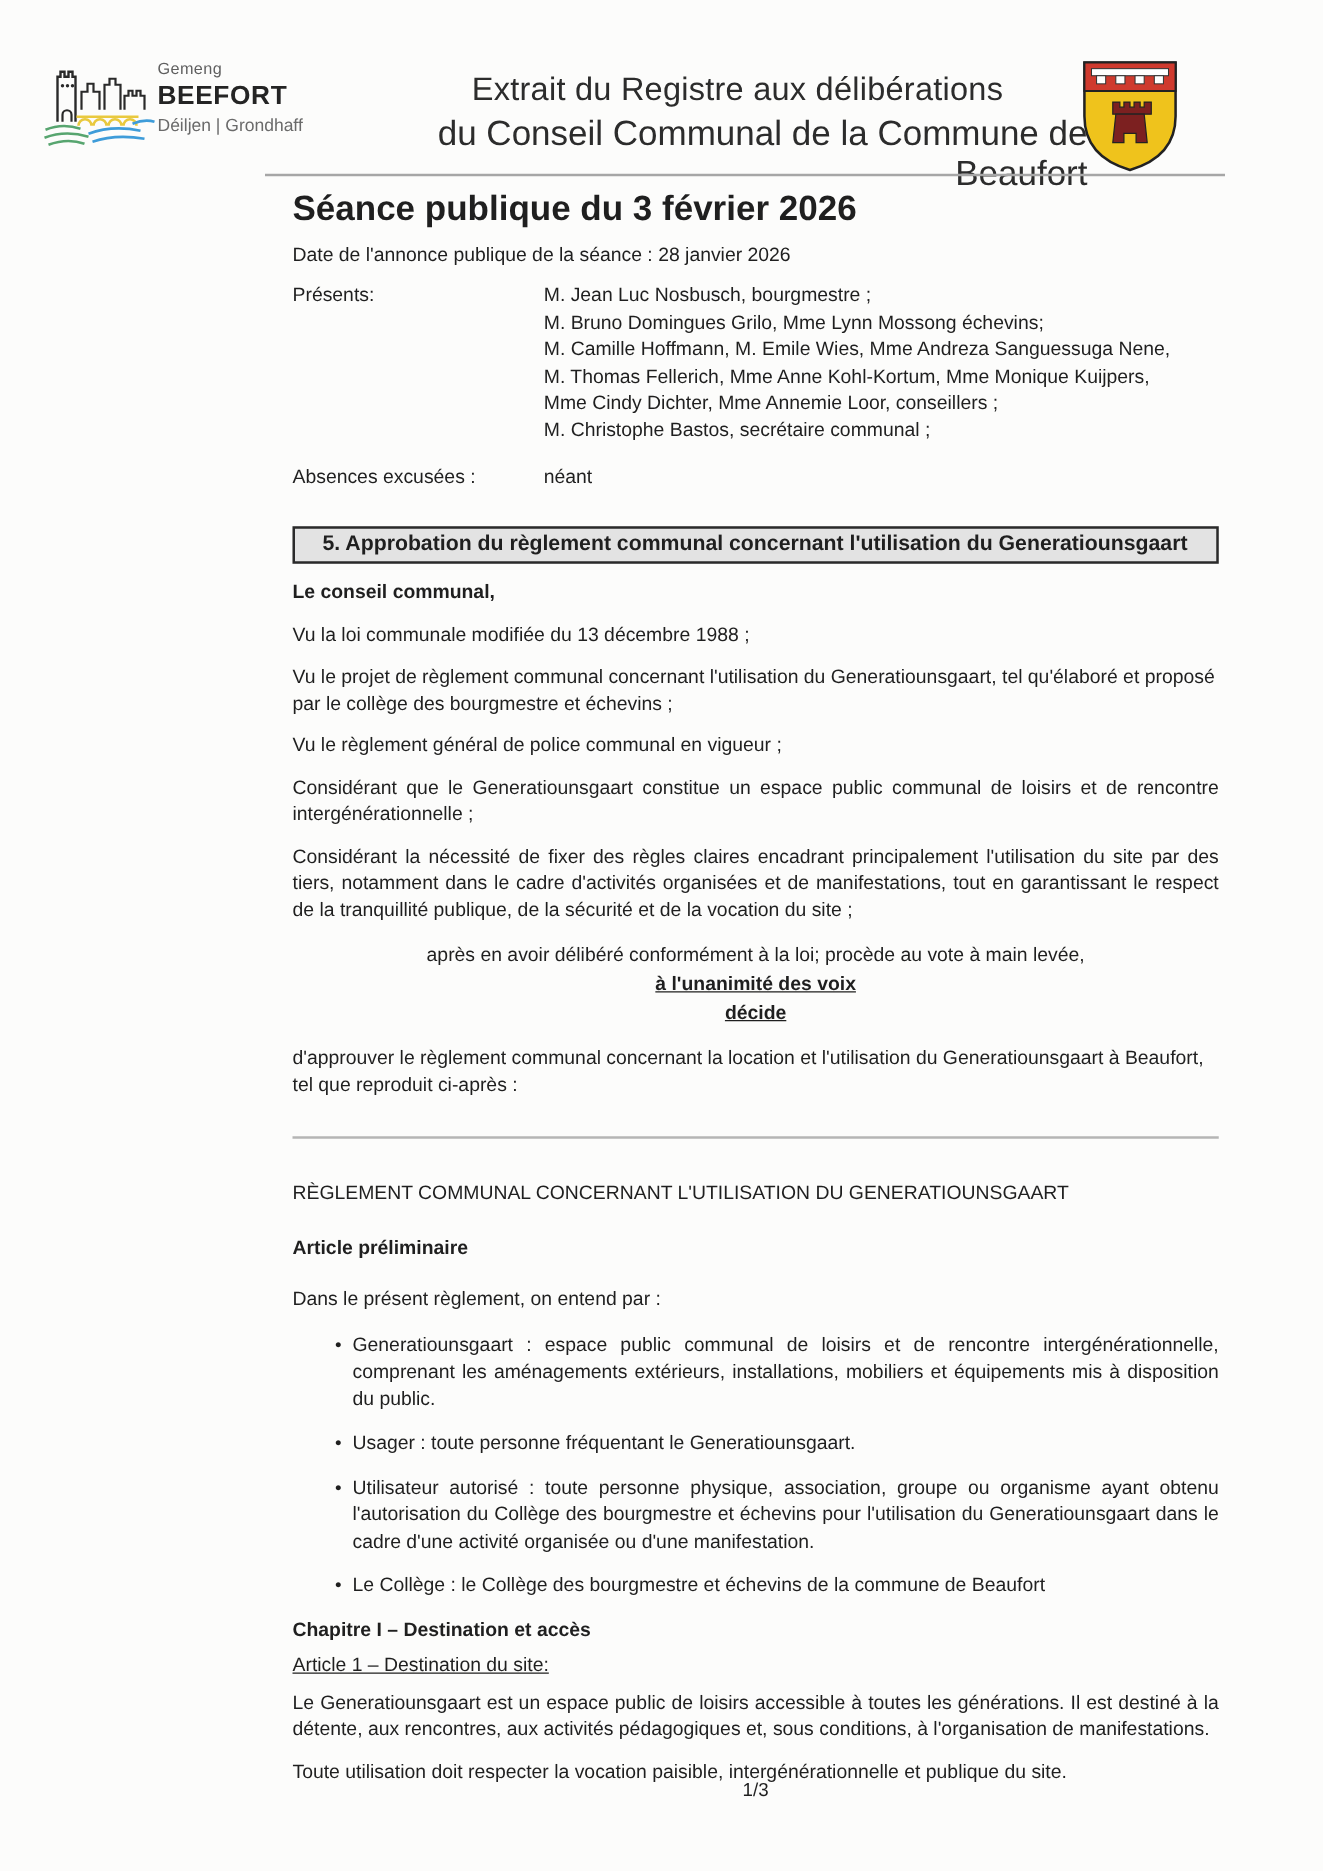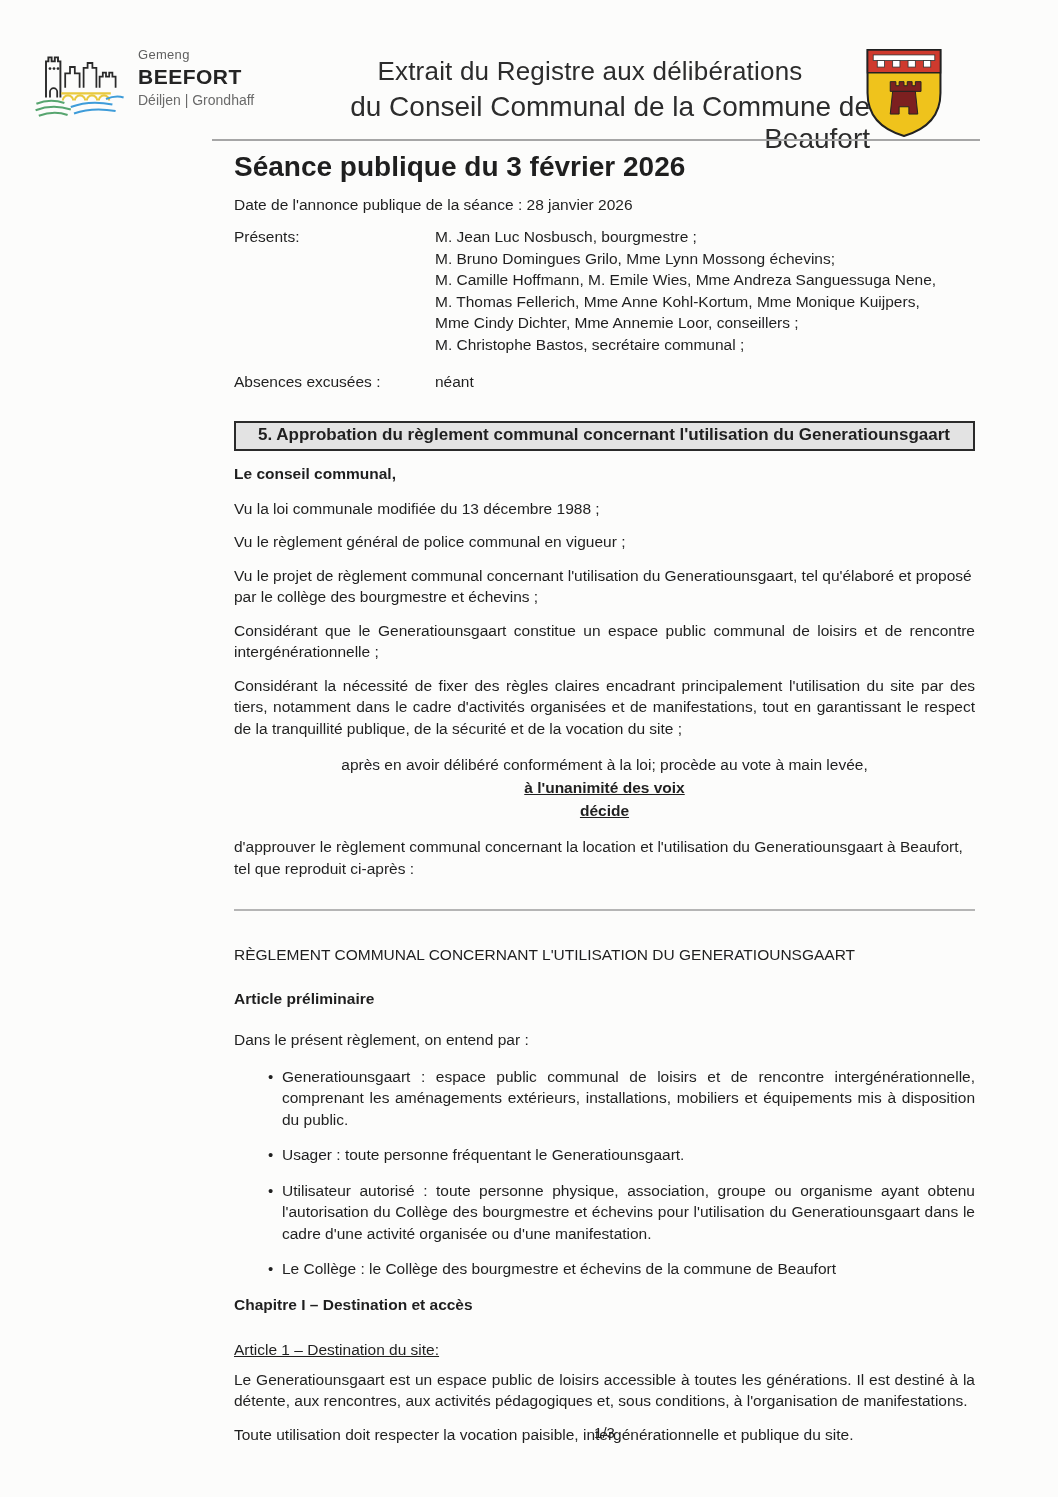"Gemeng" .logo { gap: 12px -> none }
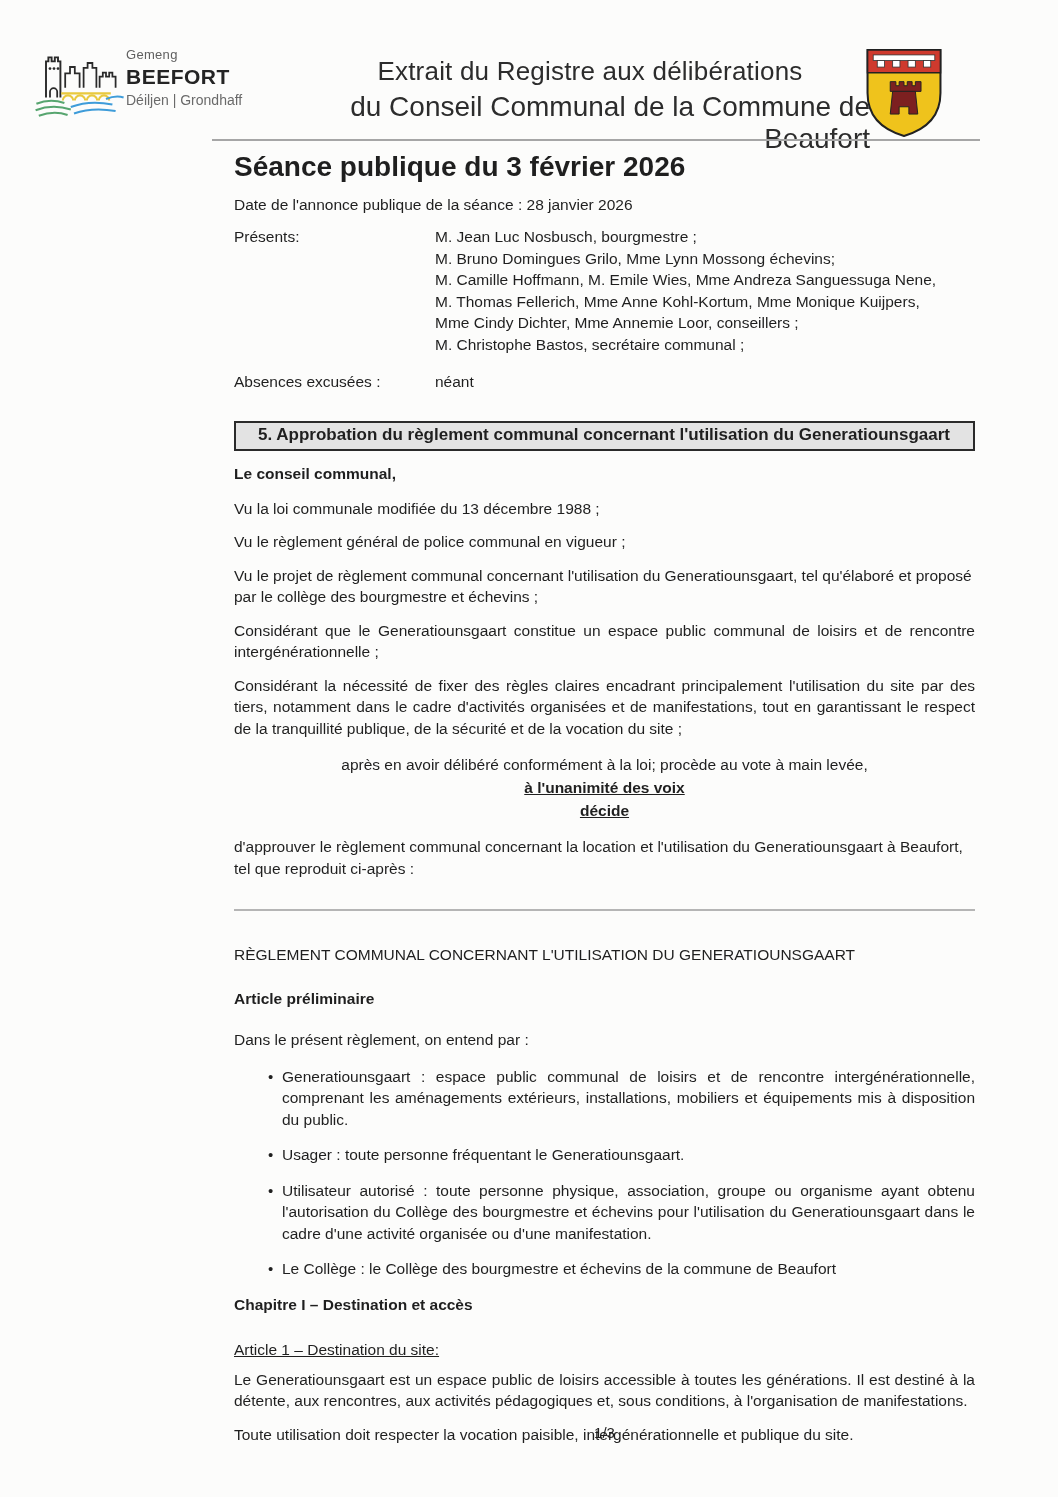"Vu le règlement général de" p.para { order: before "Vu le projet de règlement" -> after "Vu le projet de règlement" }
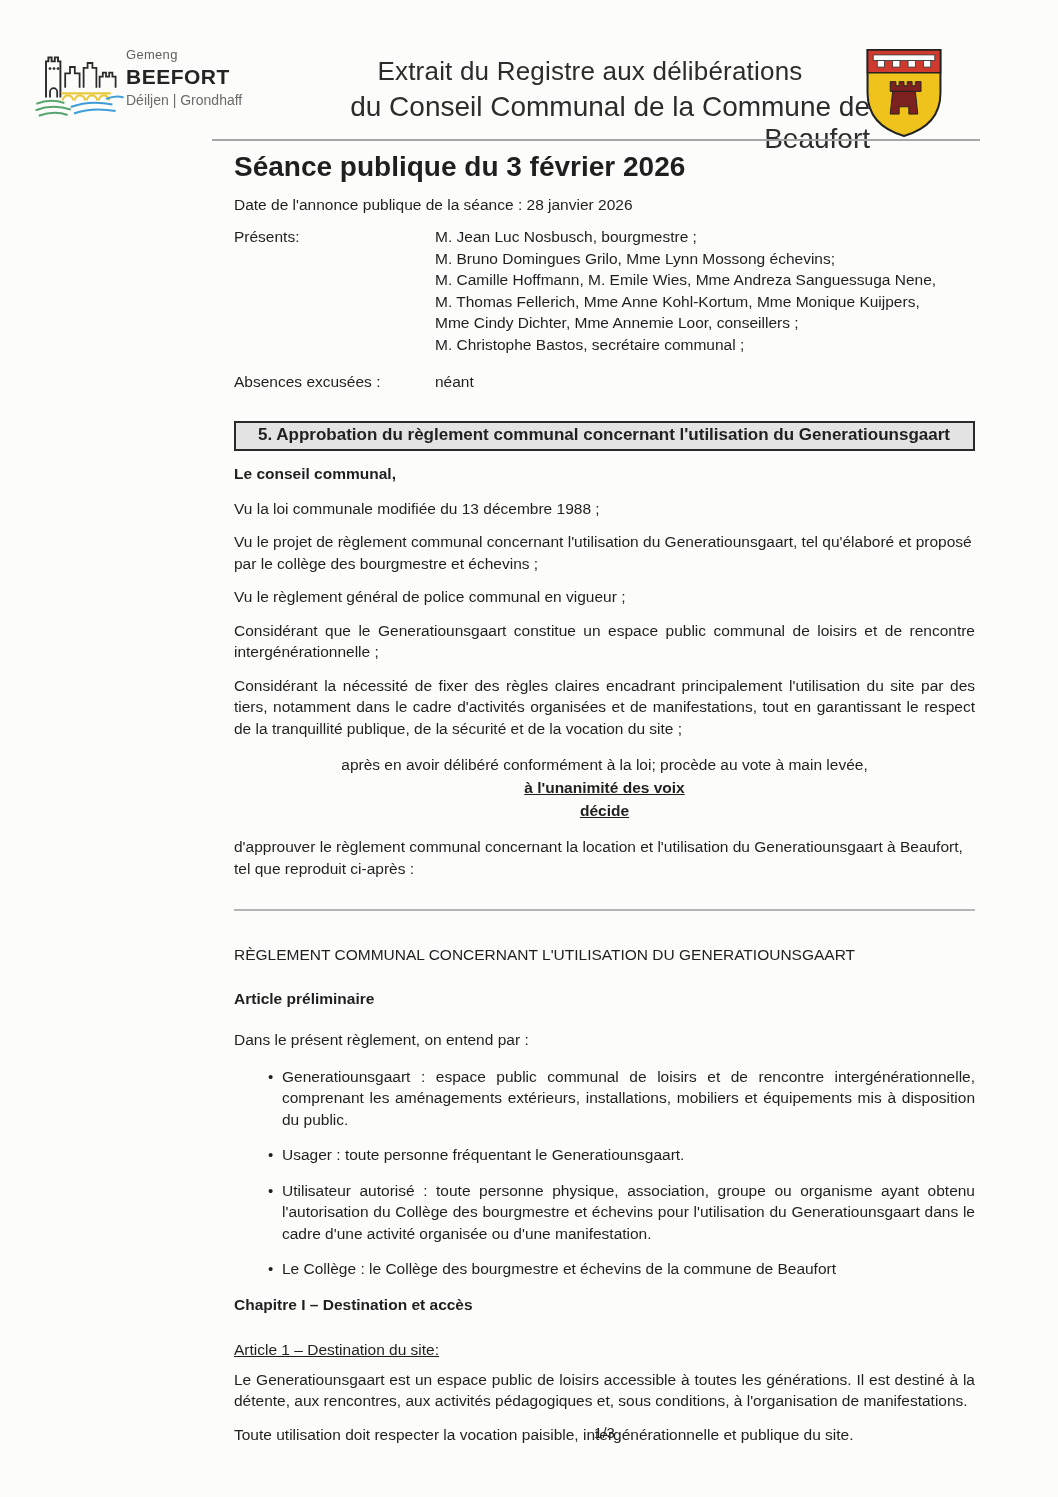"Chapitre I – Destination et" .chapter-heading { margin-bottom: 24px -> 7px }
